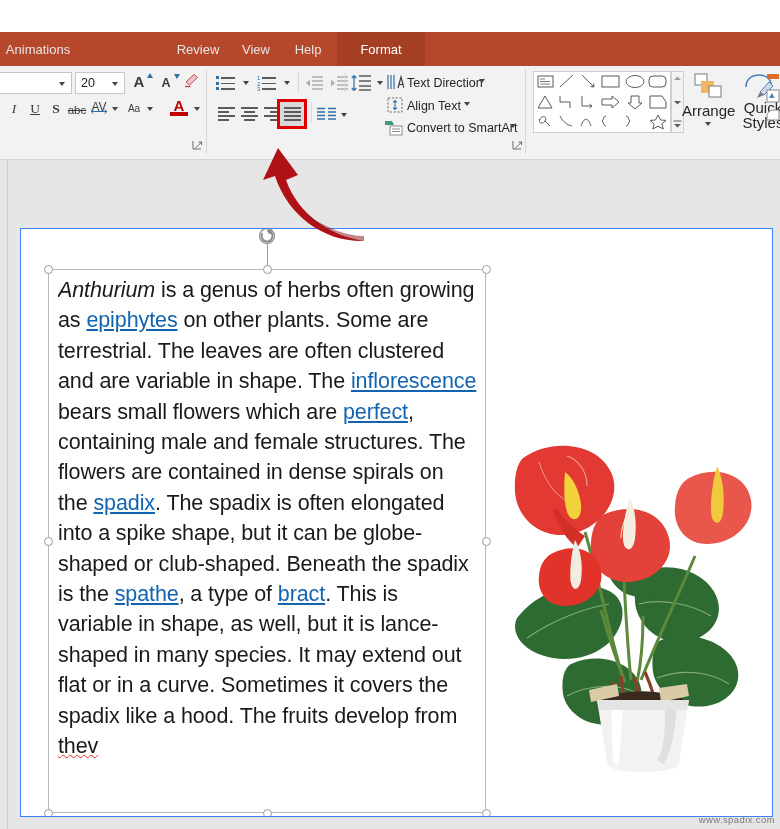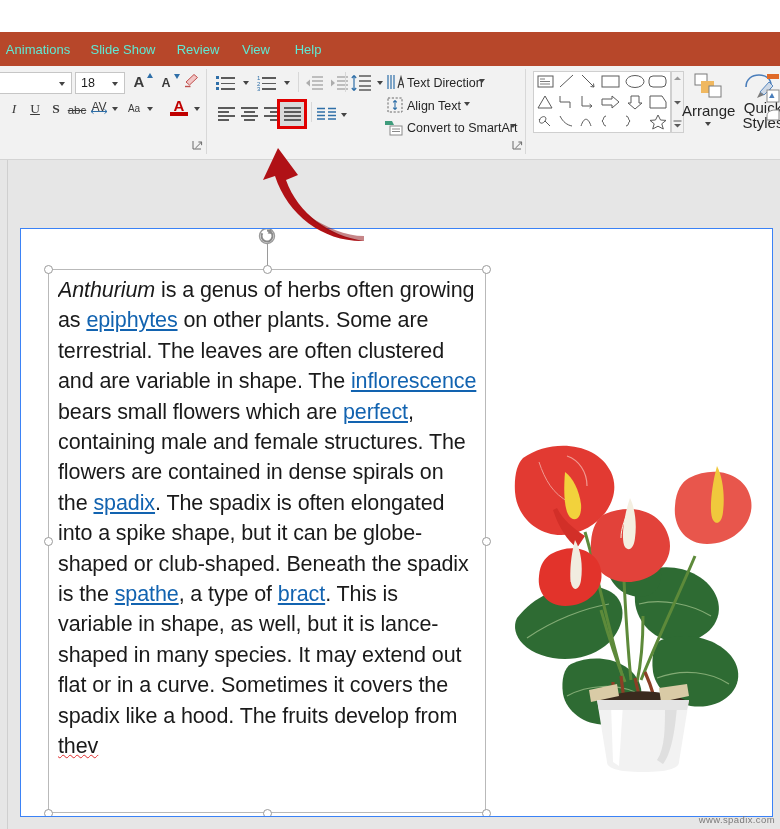"Animations" .tab { color: #5eead4 -> #e5e5e5 }
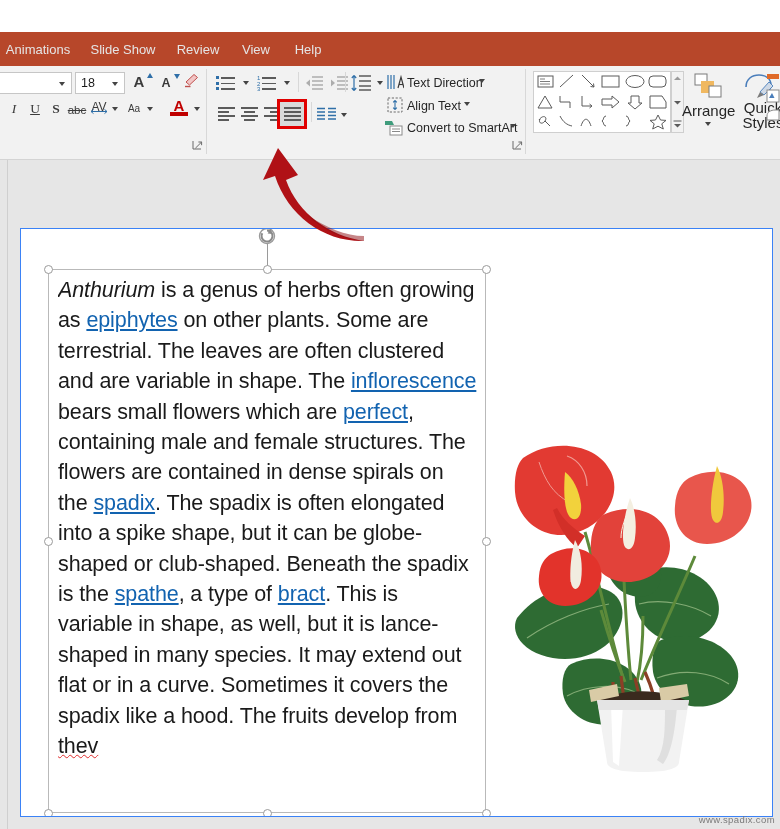"Slide Show" div.tab { html: <div>Slide Show</div> -> none }
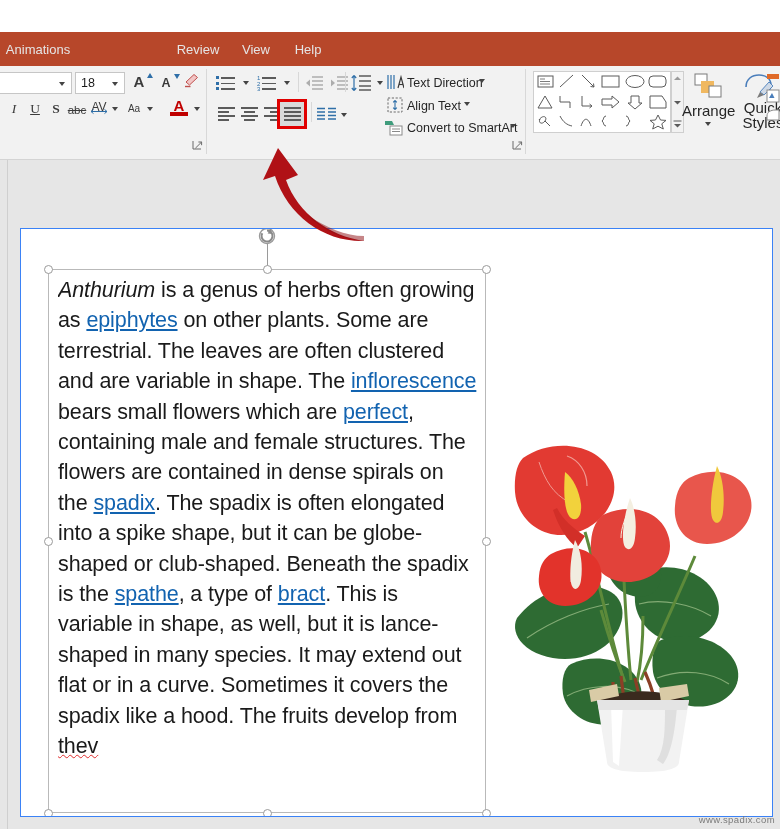"Format" div.tab { html: none -> <div>Format</div> }
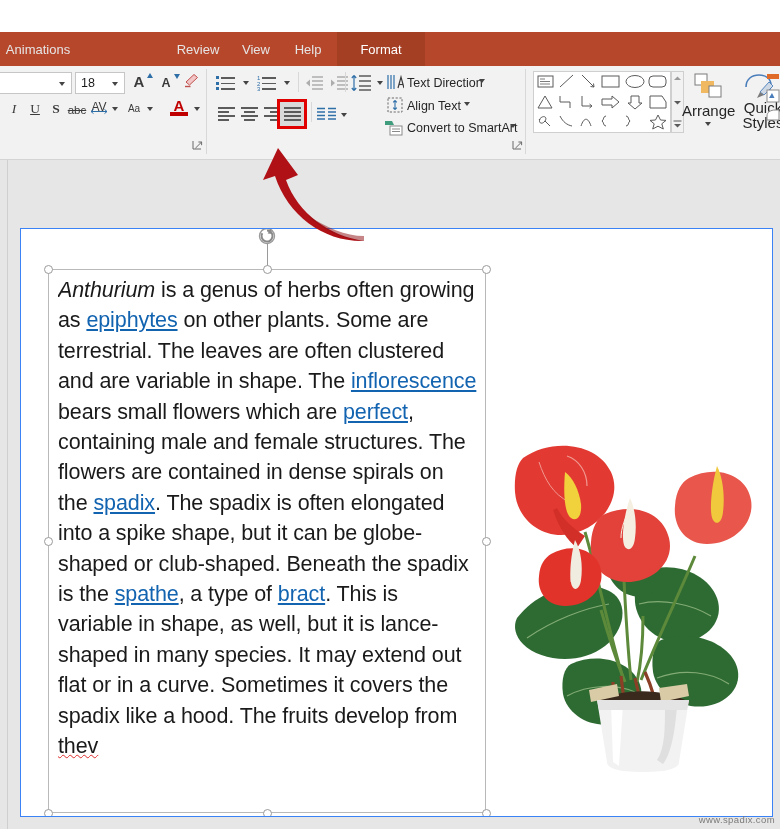"18" span.val { text: 18 -> 20 }
